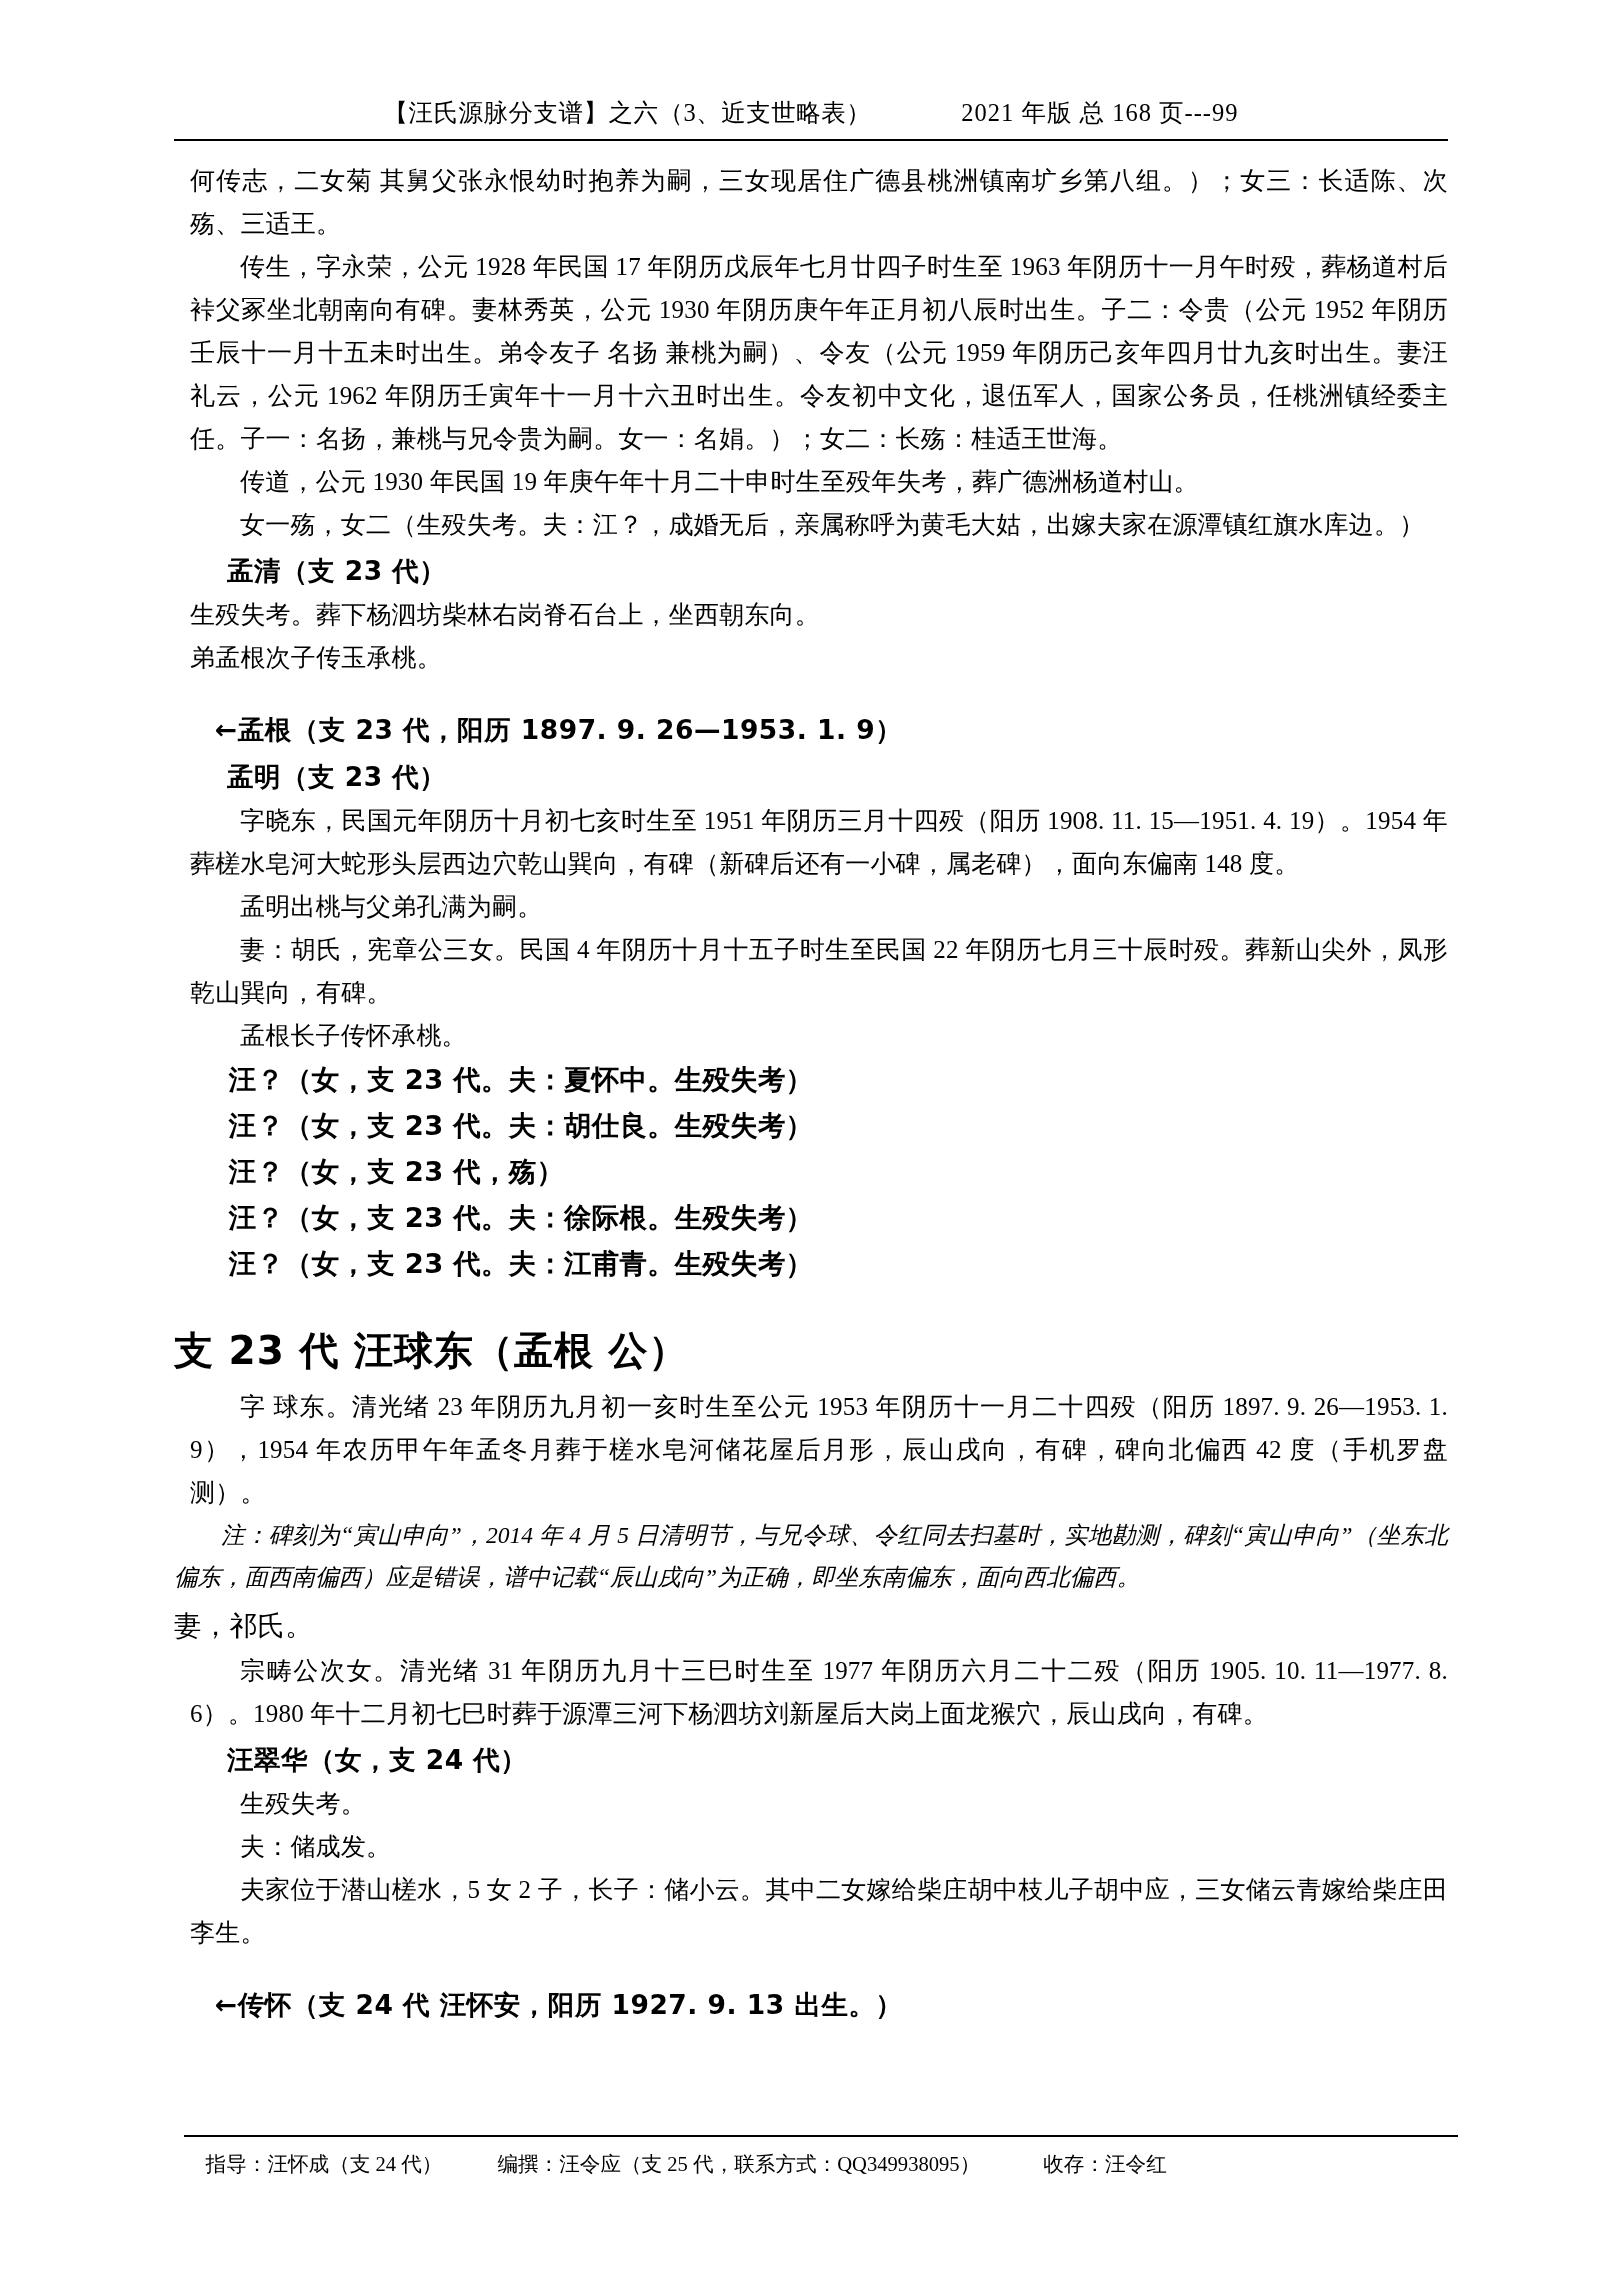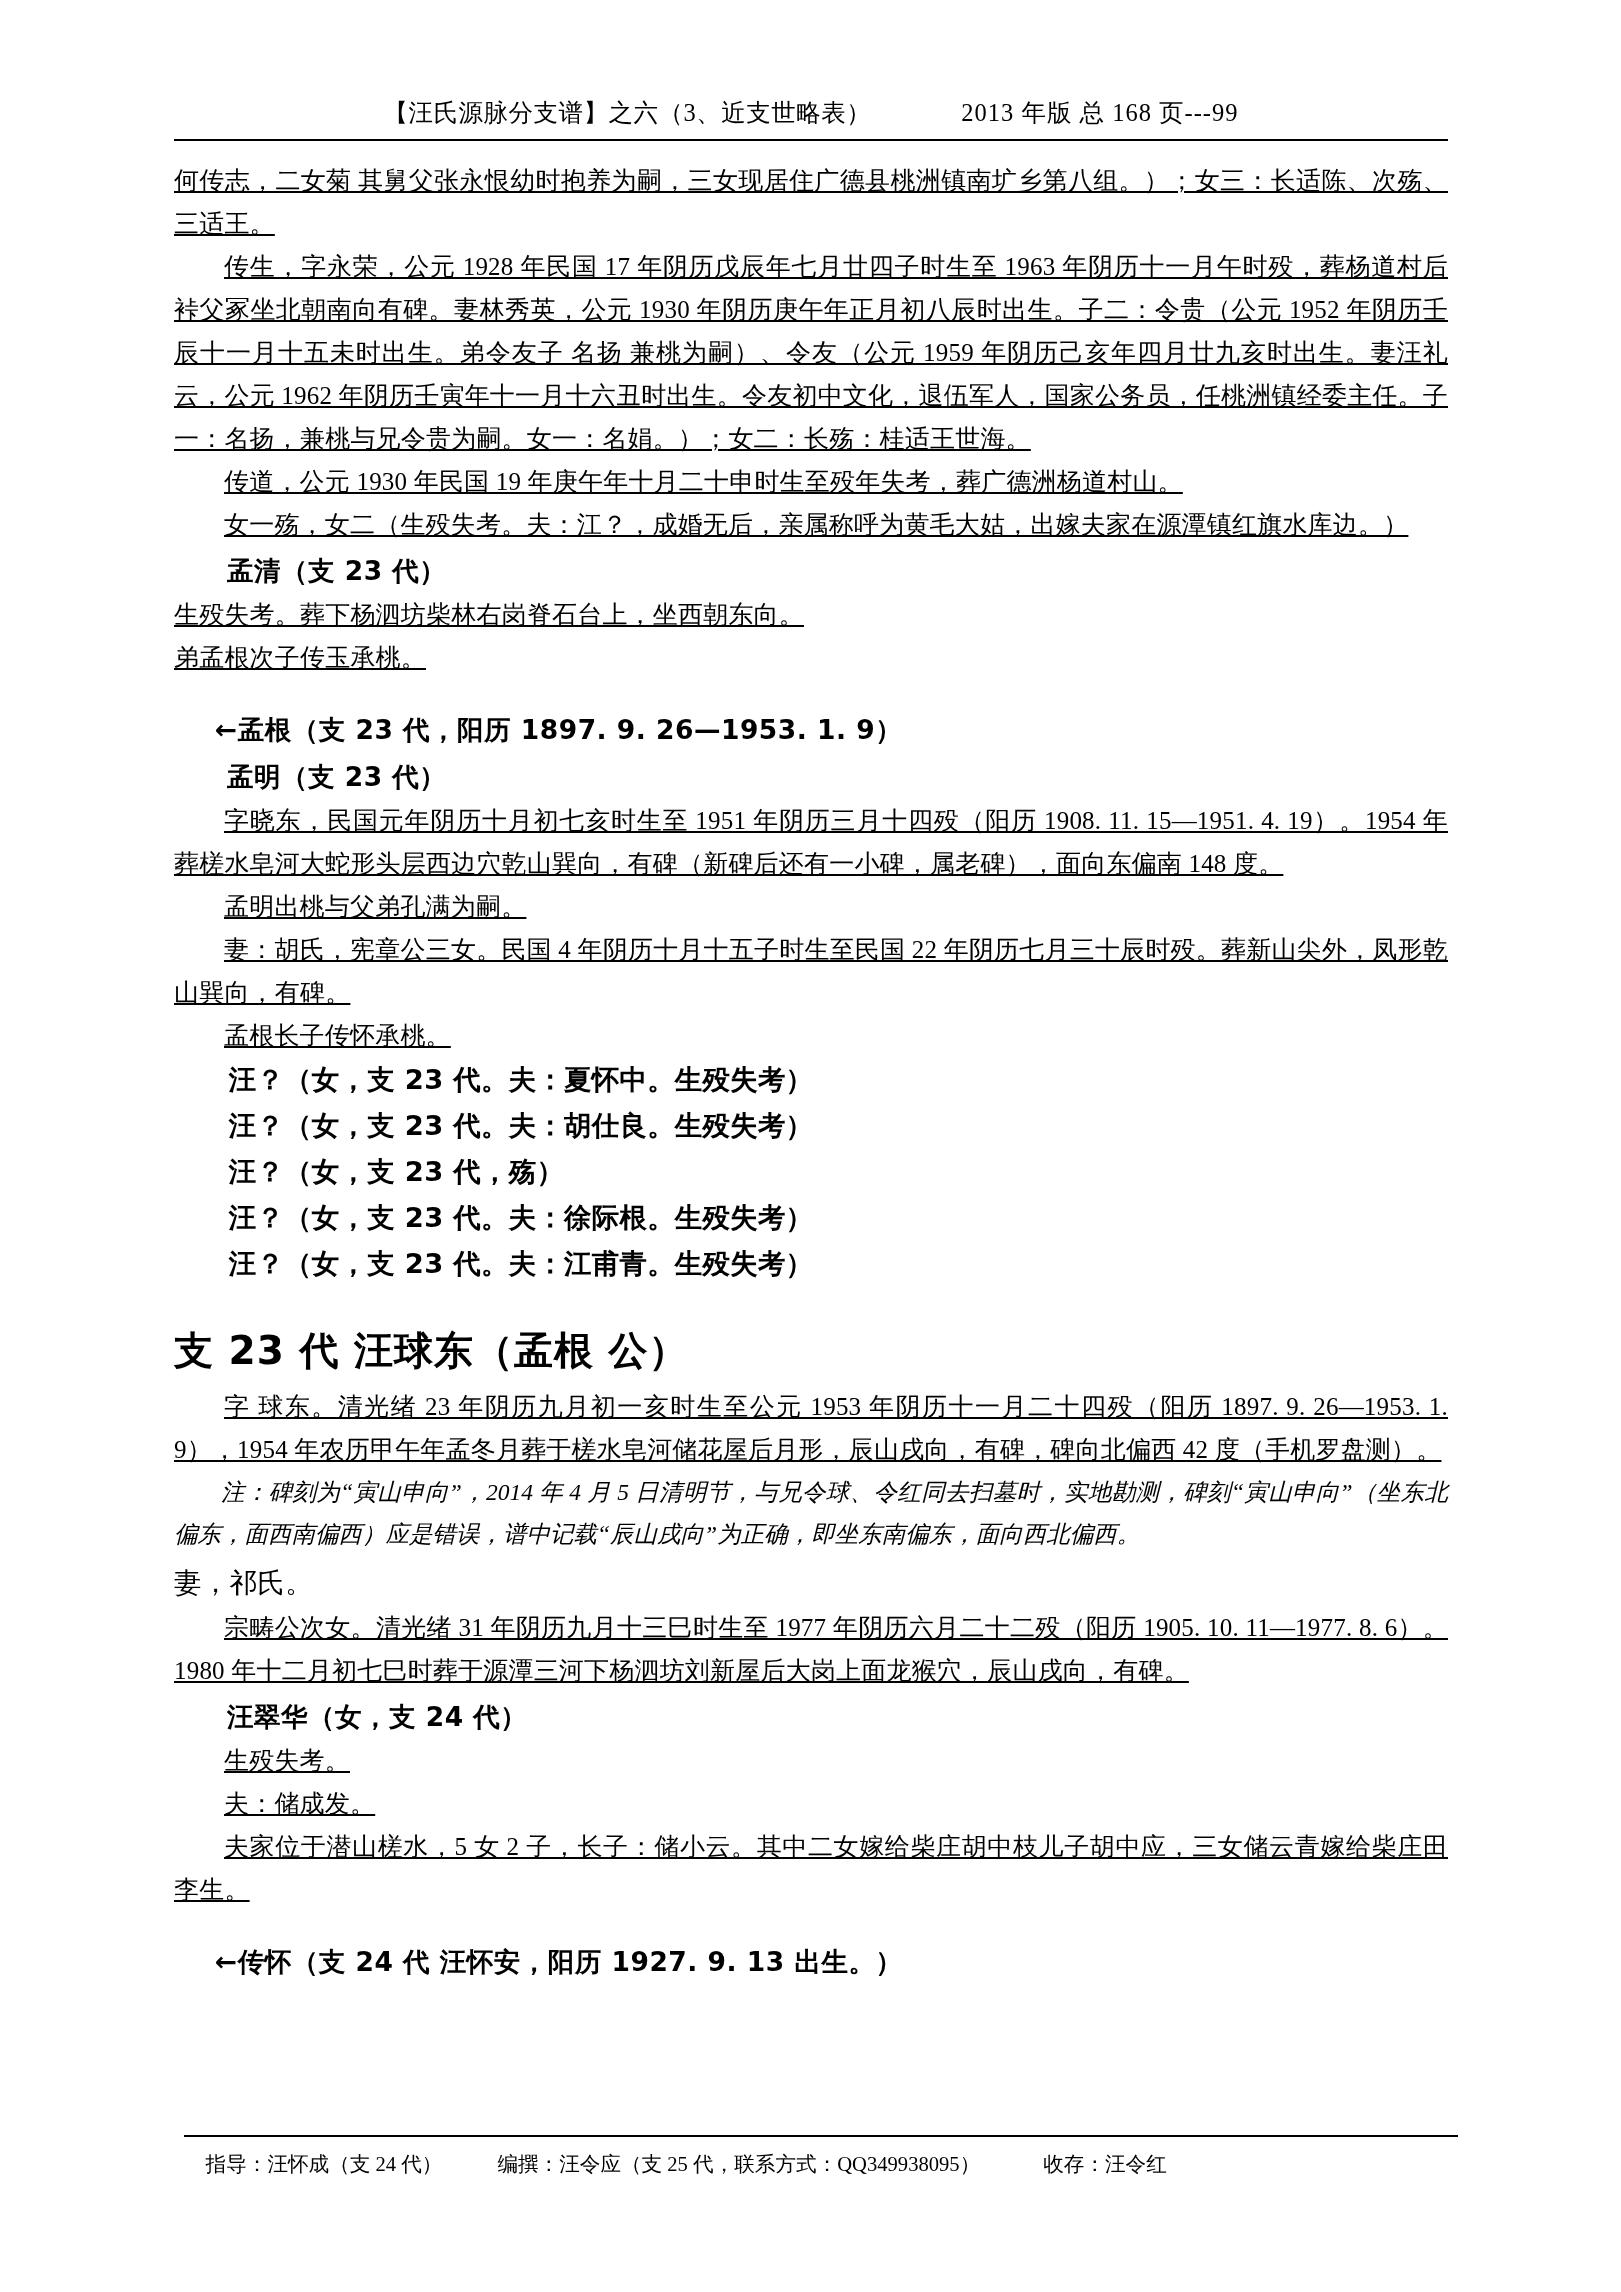"2013 年版 总 168 页---99" span.rh-page { text: 2013 -> 2021 }
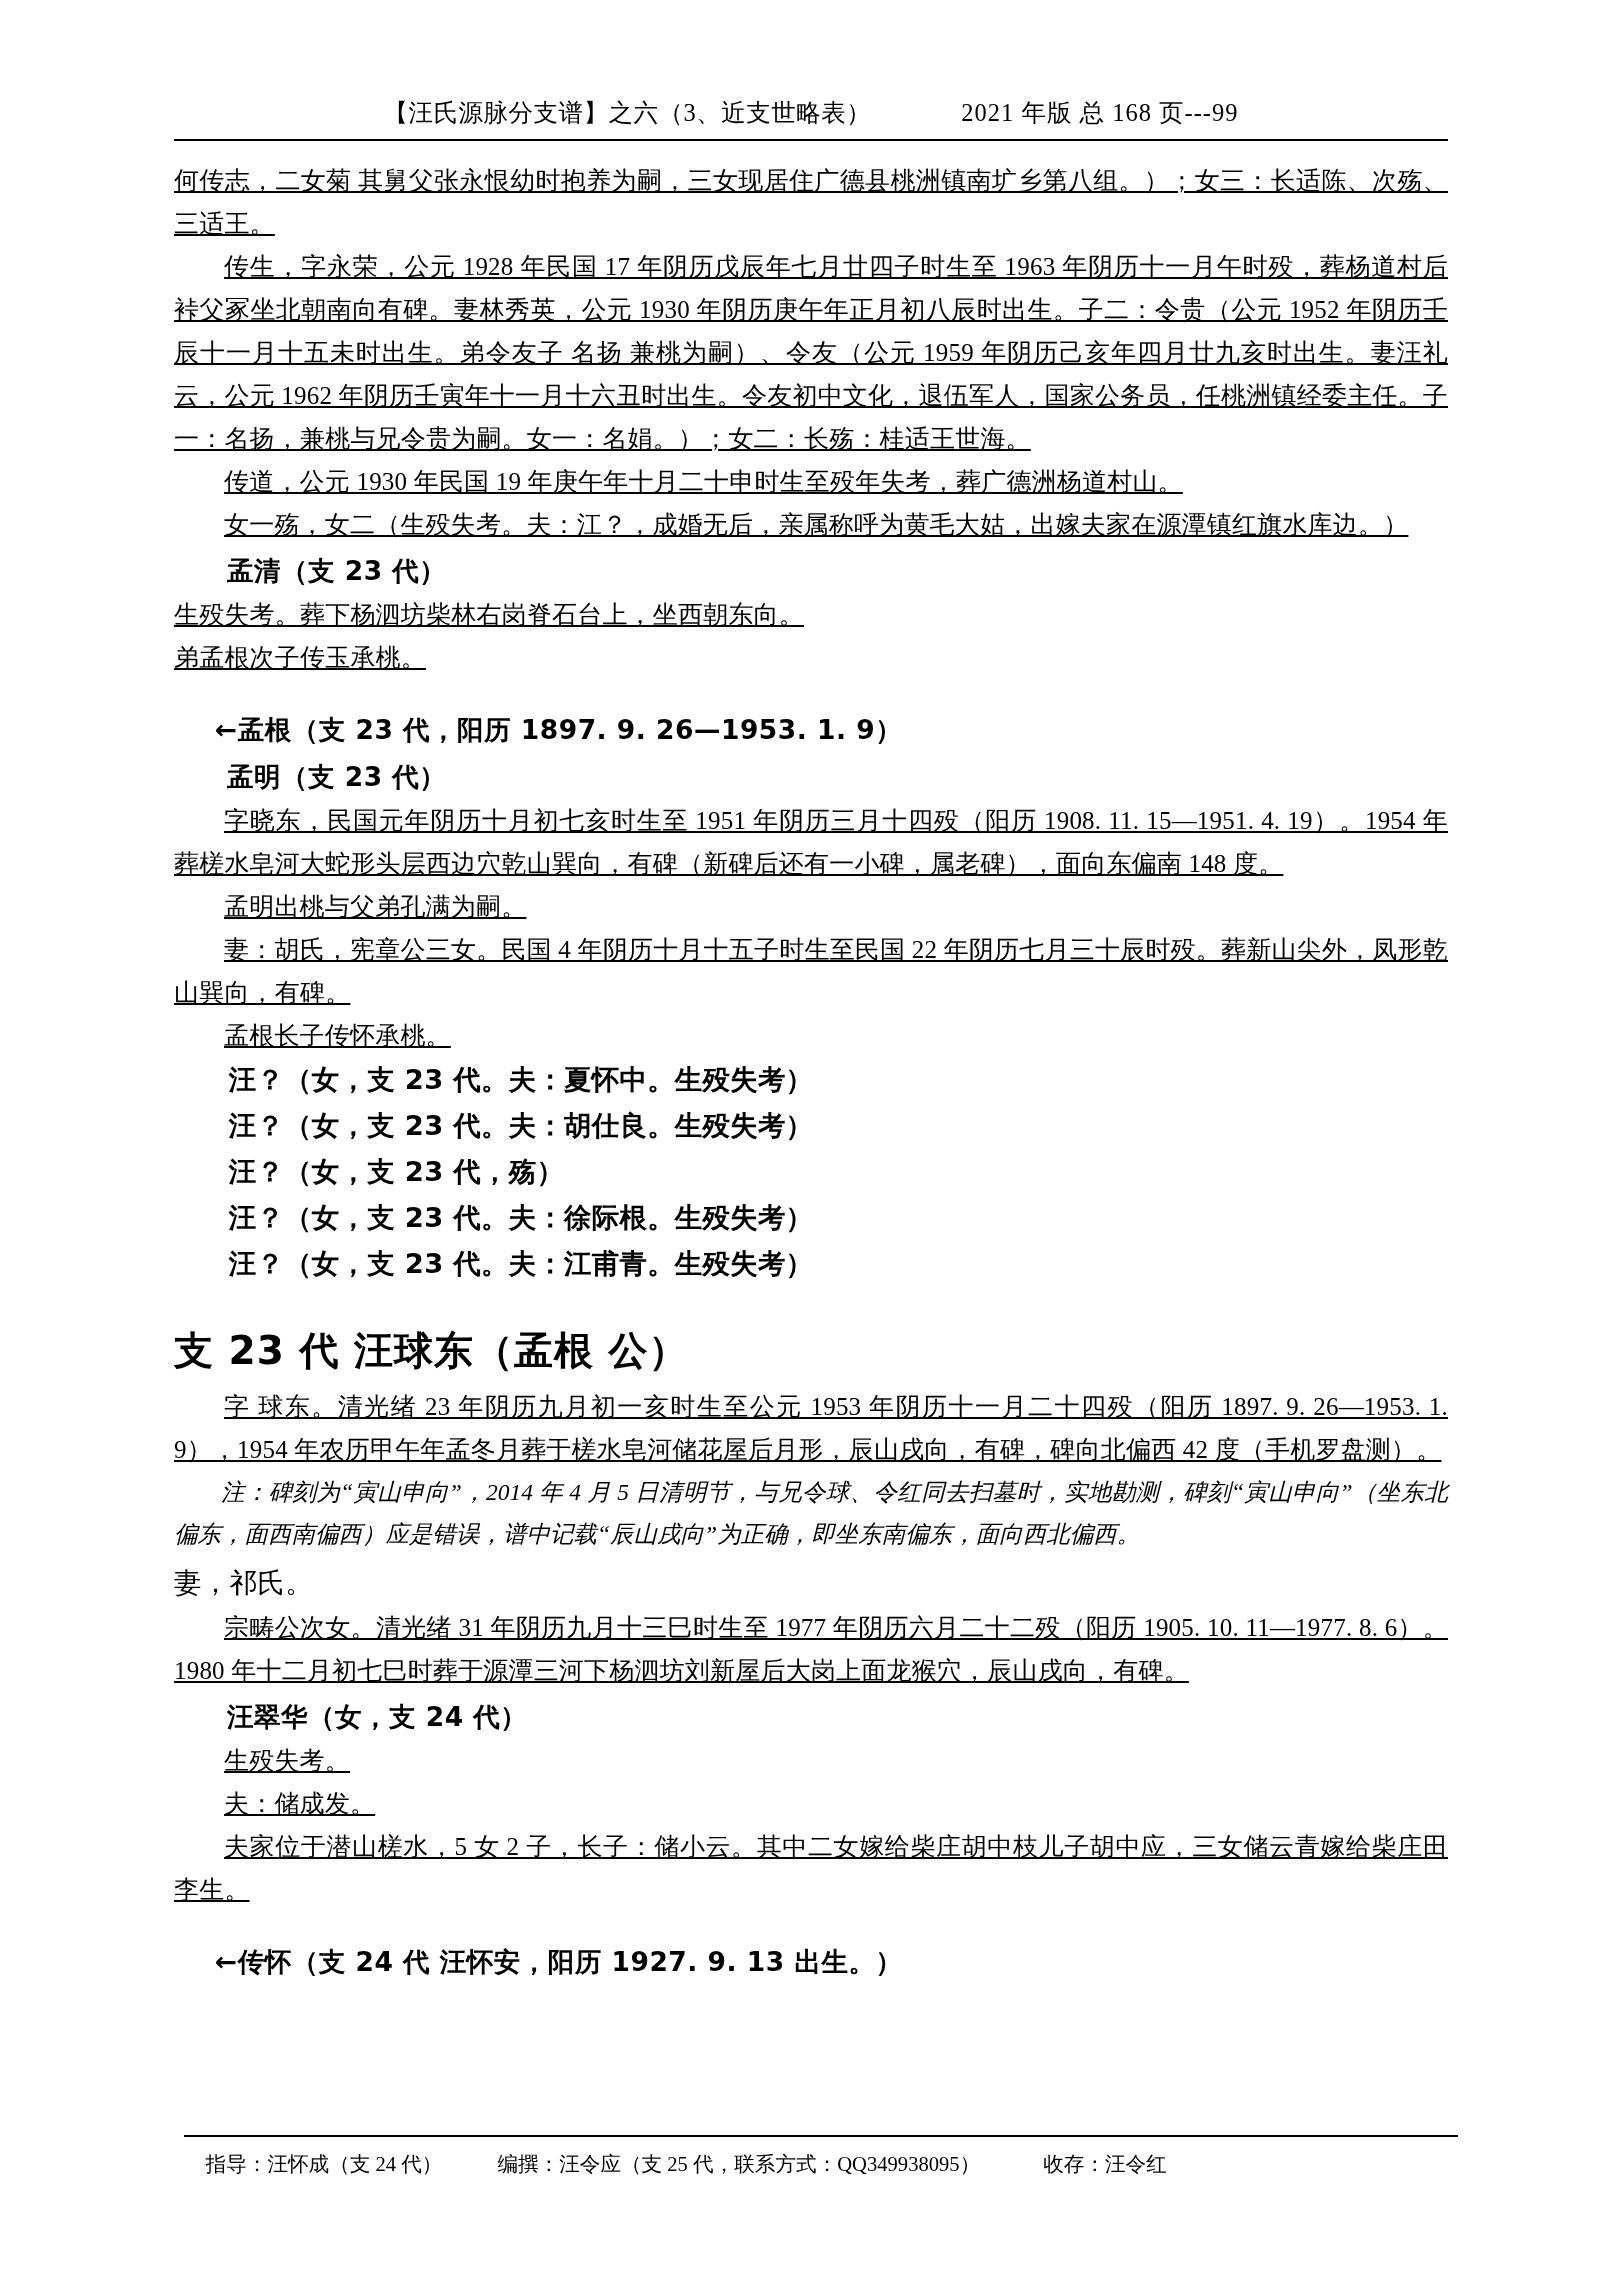"何传志，二女菊" .para { margin: 0 0 0 0 -> 0 0 0 16px; text-decoration: underline -> none }
